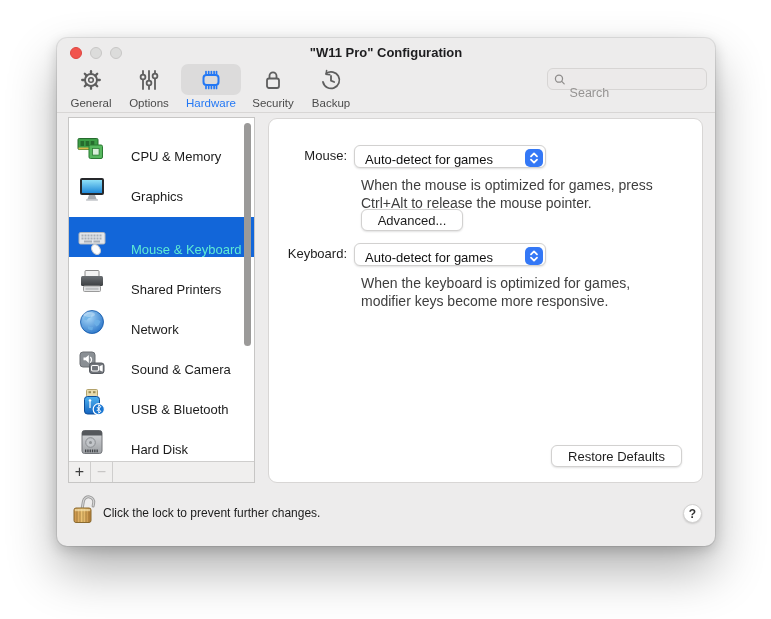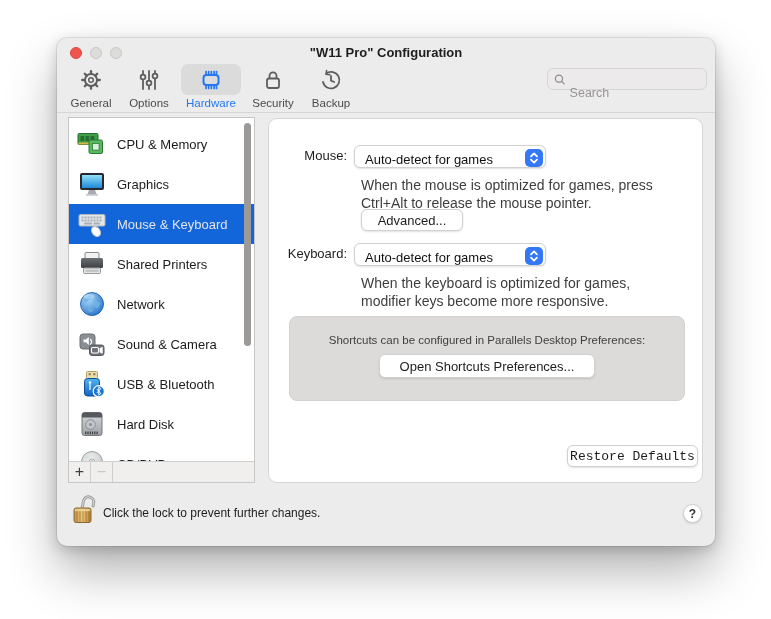"CPU & Memory" .sb-row { align-items: center -> flex-end; gap: 10px -> 24px }
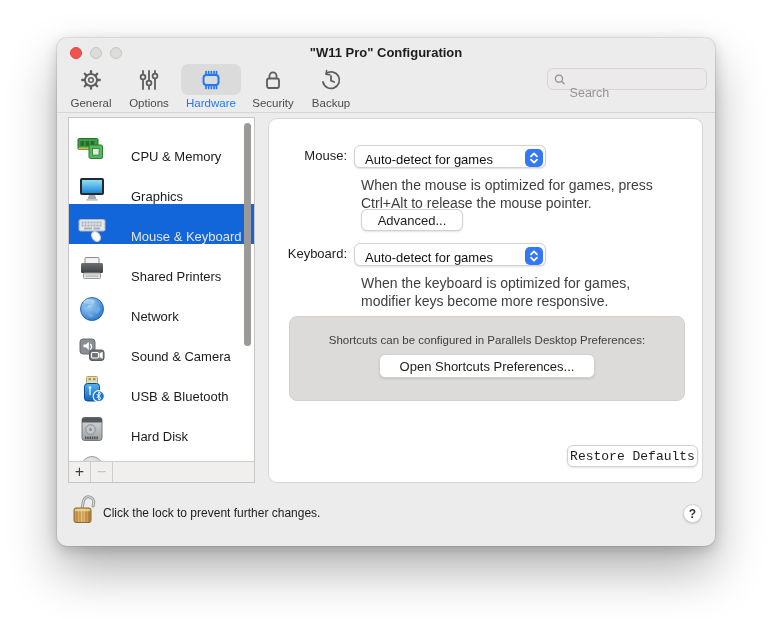"Mouse & Keyboard" .sb-row.selected { color: #e5e5e5 -> #5eead4; margin-top: none -> 13px }
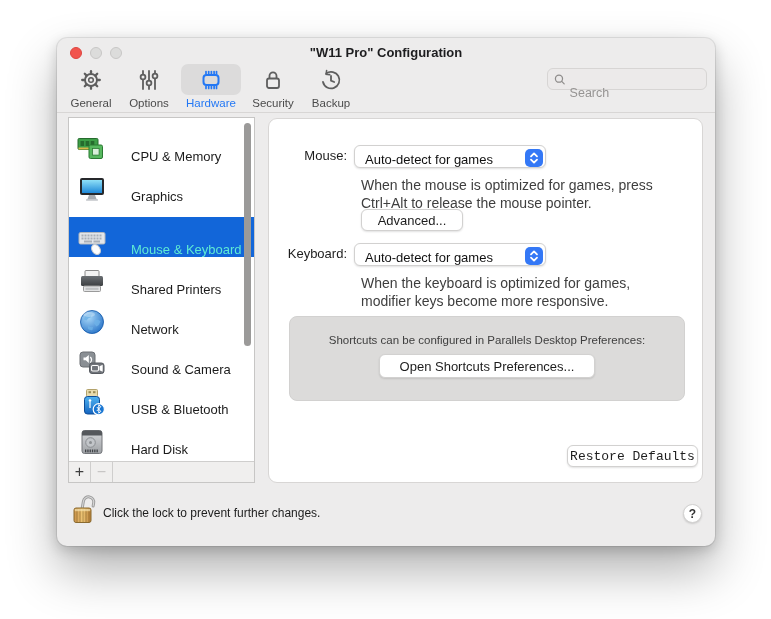"Shortcuts can be configured in" div.shortcuts-box { html: <div> <div>Shortcuts can be configured in Parallels Desktop Preferences:</div> <div>Open Shortcuts Preferences...</div> </div> -> none }
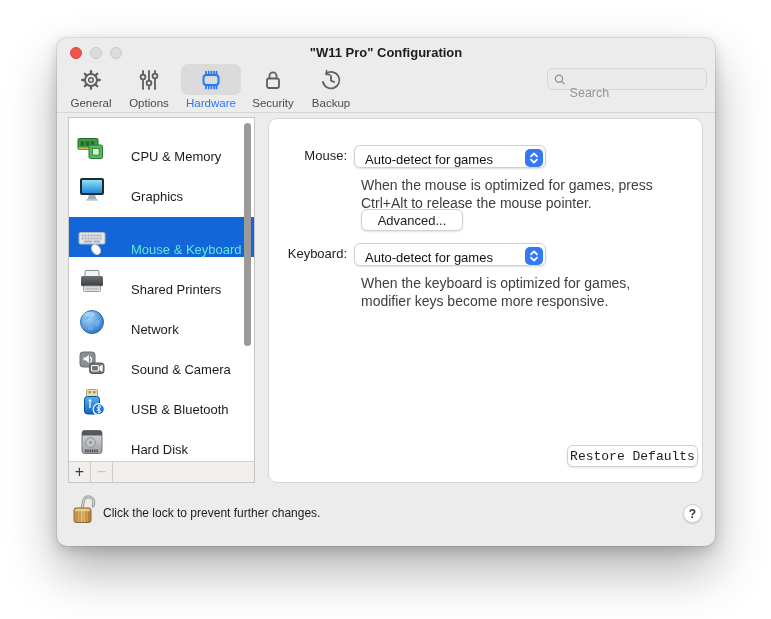"Restore Defaults" .restore-btn { font-family: Liberation Mono, monospace -> none; right: 4px -> 20px }
